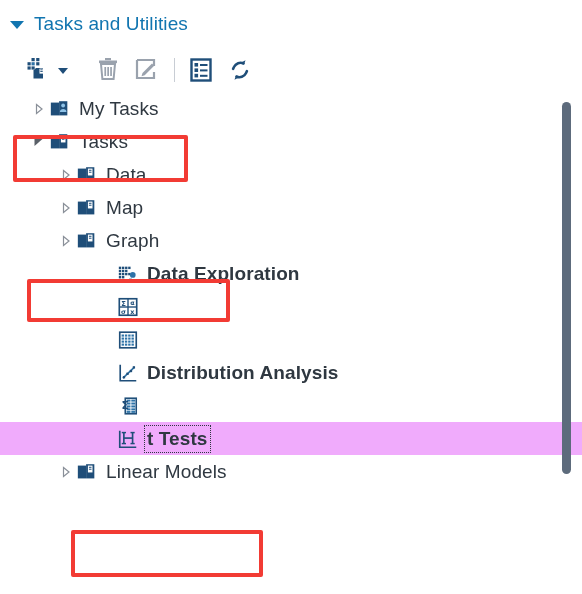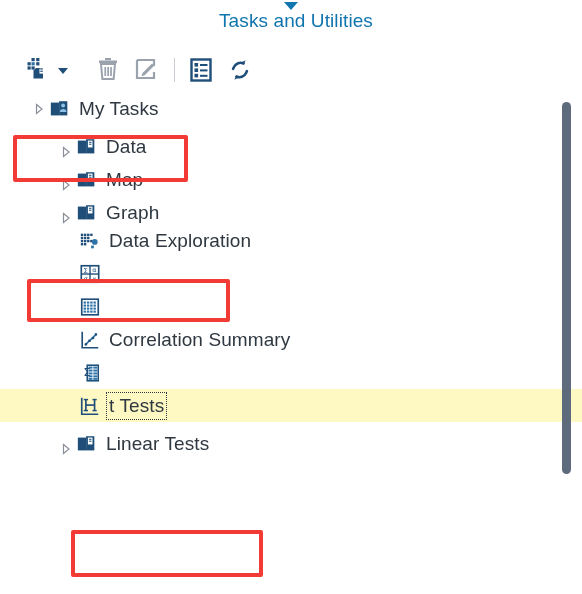"Tasks and Utilities" #panel-header { flex-direction: column -> none }
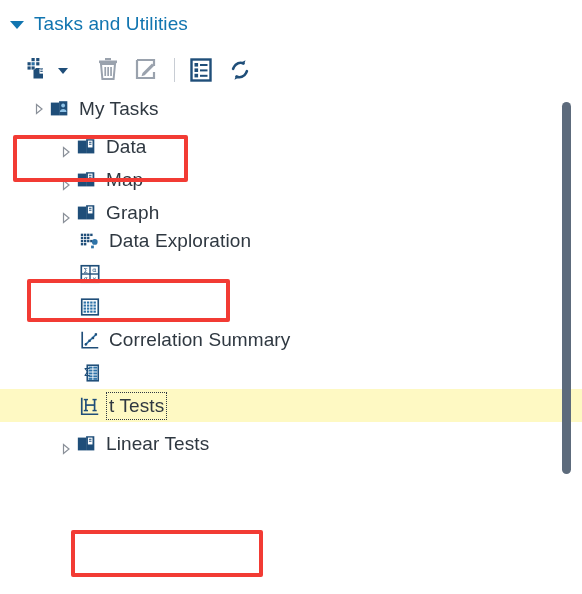"Tasks" div.tree-row { html: none -> <div> <span> <svg> <path></path> </svg> </span> <span> <svg> <path></path> <path></path> <rect></rect> <rect></rect> <rect></rect> </svg> </span> <span>Tasks</span> </div> }
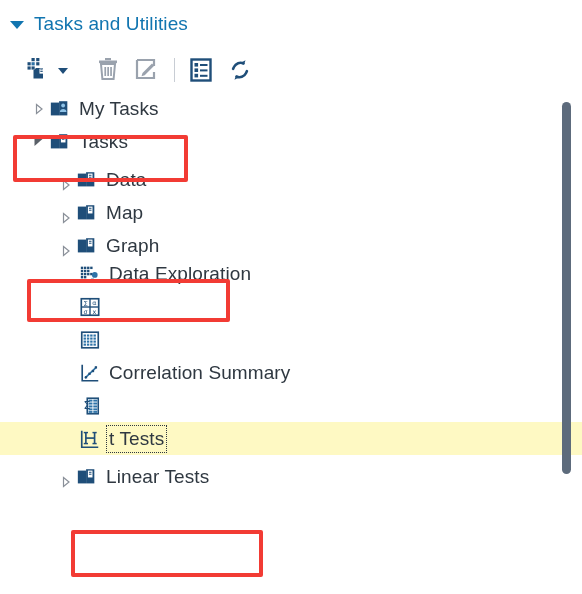"Data" .lvl2 { align-items: flex-end -> none }
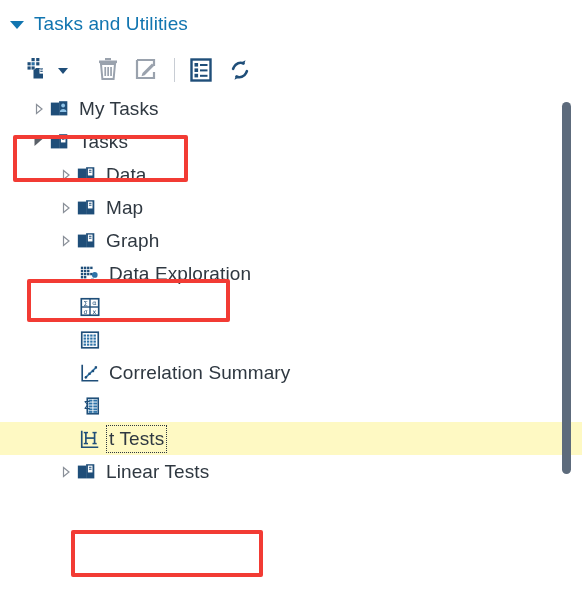"Data Exploration" .lvl3 { font-weight: none -> bold; padding-left: 60px -> 98px }
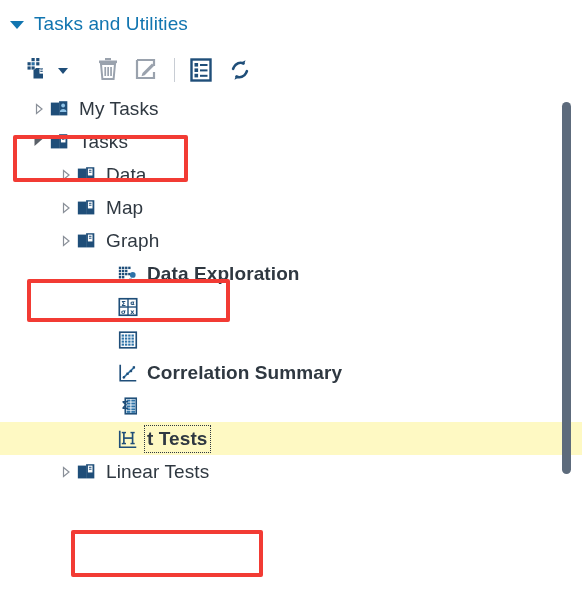"Correlation Summary" span.row-label { text: Correlation Summary -> Distribution Analysis }
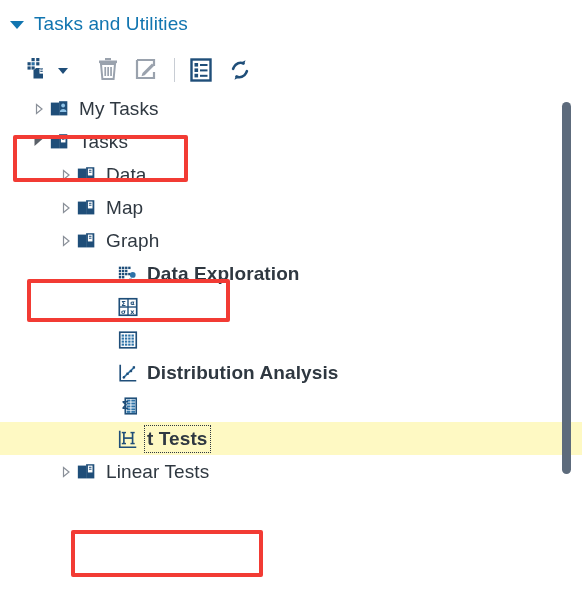"t Tests" .tree-row.selected { background: #fef9c3 -> #f0abfc }
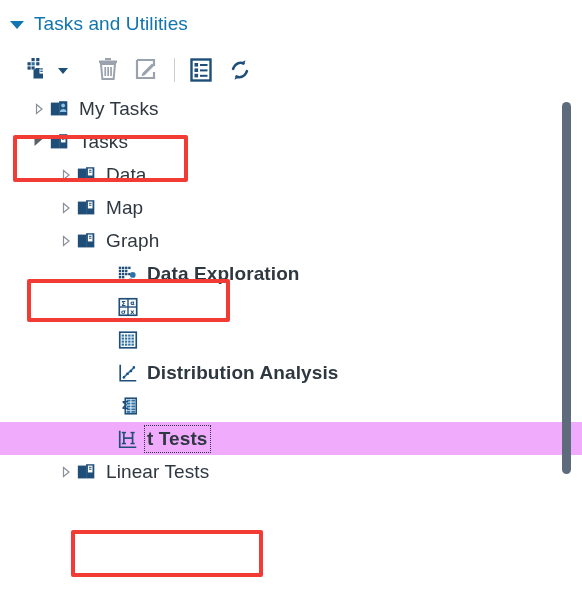"Linear Tests" span.row-label { text: Tests -> Models }
